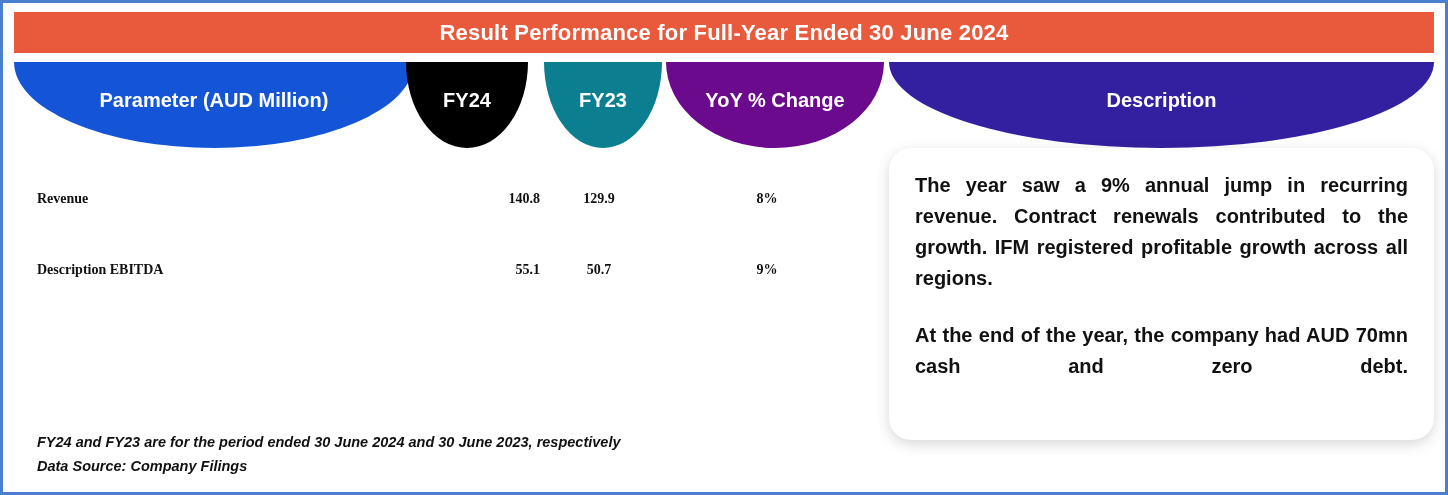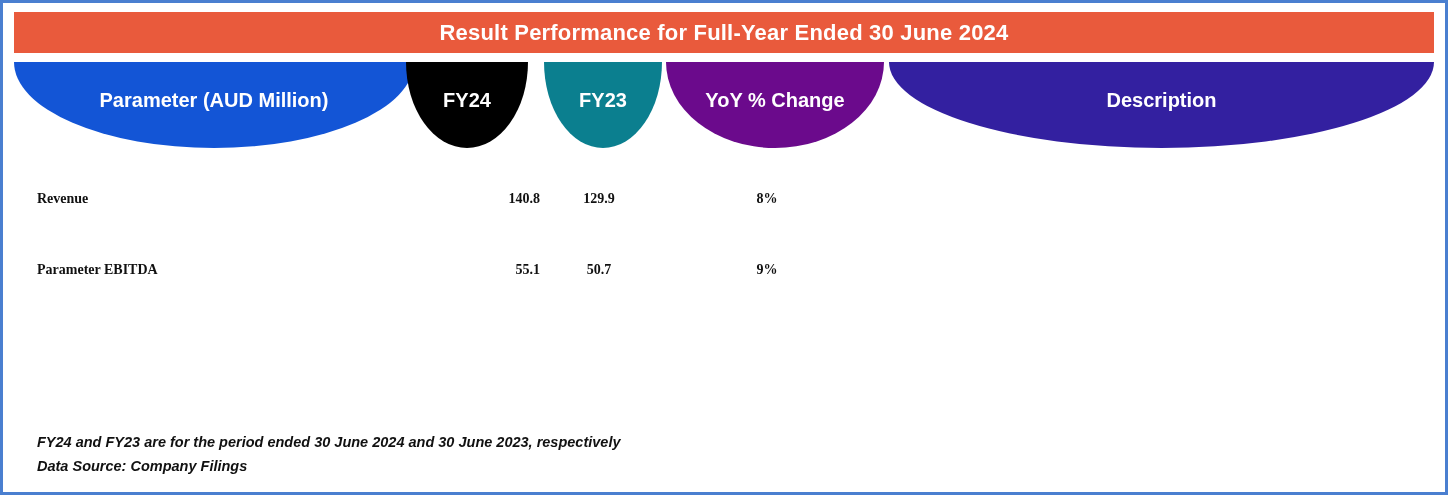"The year saw a 9%" div.desc-card { html: none -> <div> <p>The year saw a 9% annual jump in recurring revenue. Contract renewals contributed to the growth. IFM registered profitable growth across all regions.</p> <p>At the end of the year, the company had AUD 70mn cash and zero debt.</p> </div> }
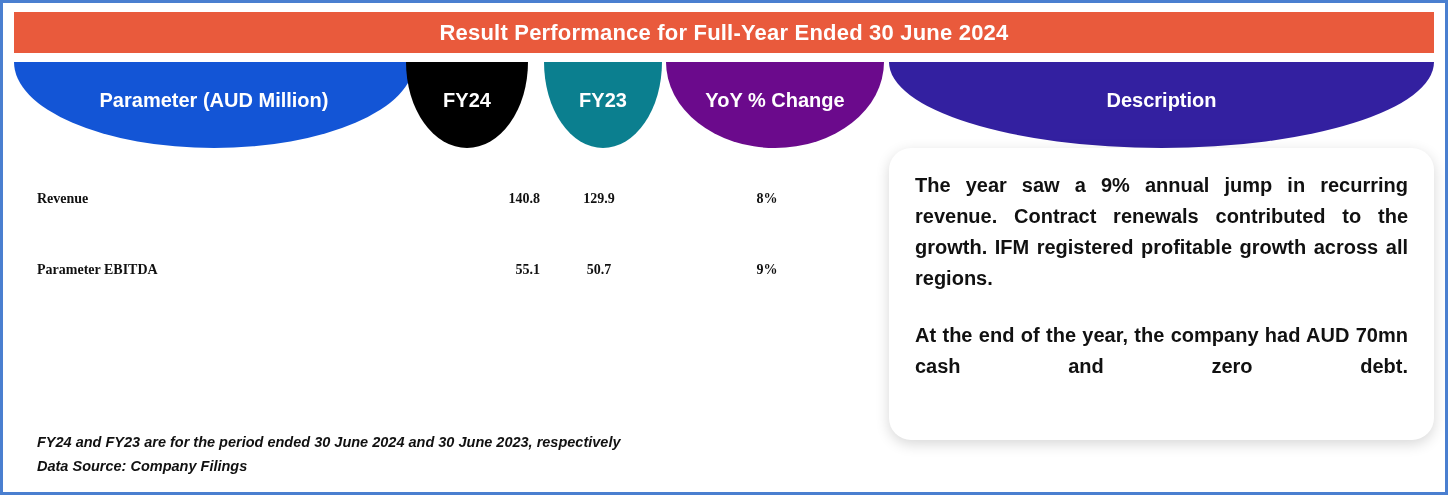"Parameter EBITDA" div.c-param { text: Parameter -> Description }
